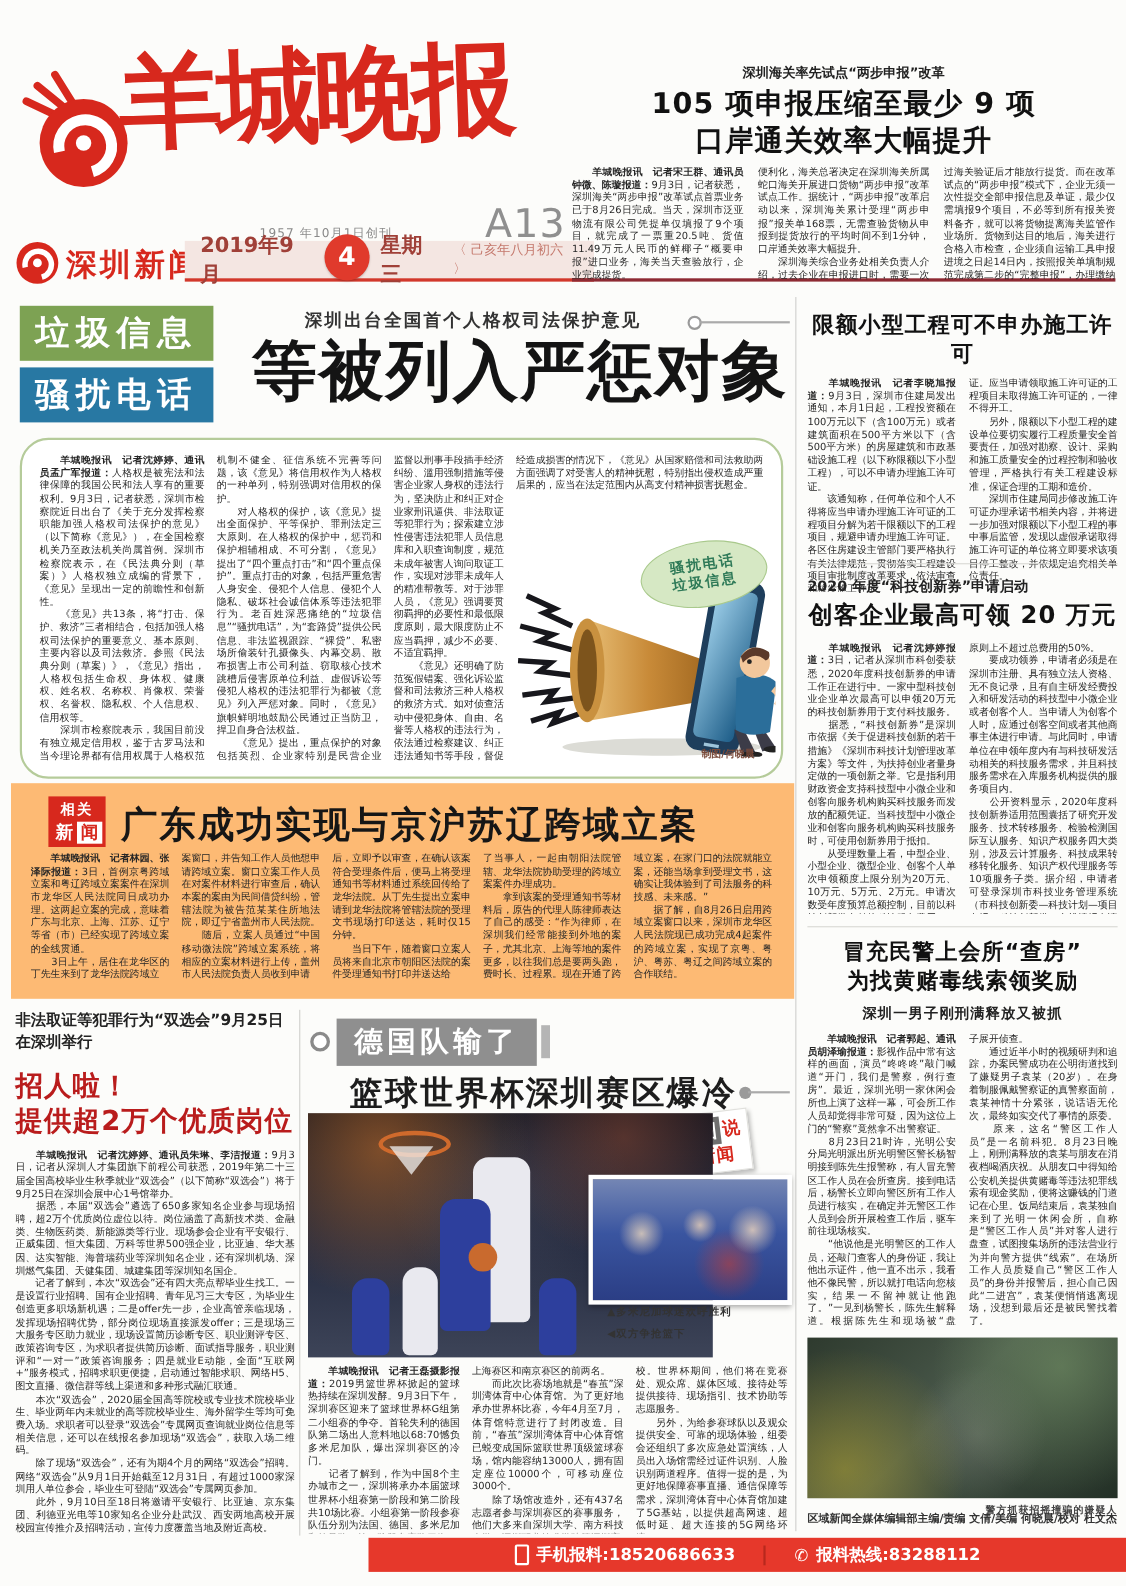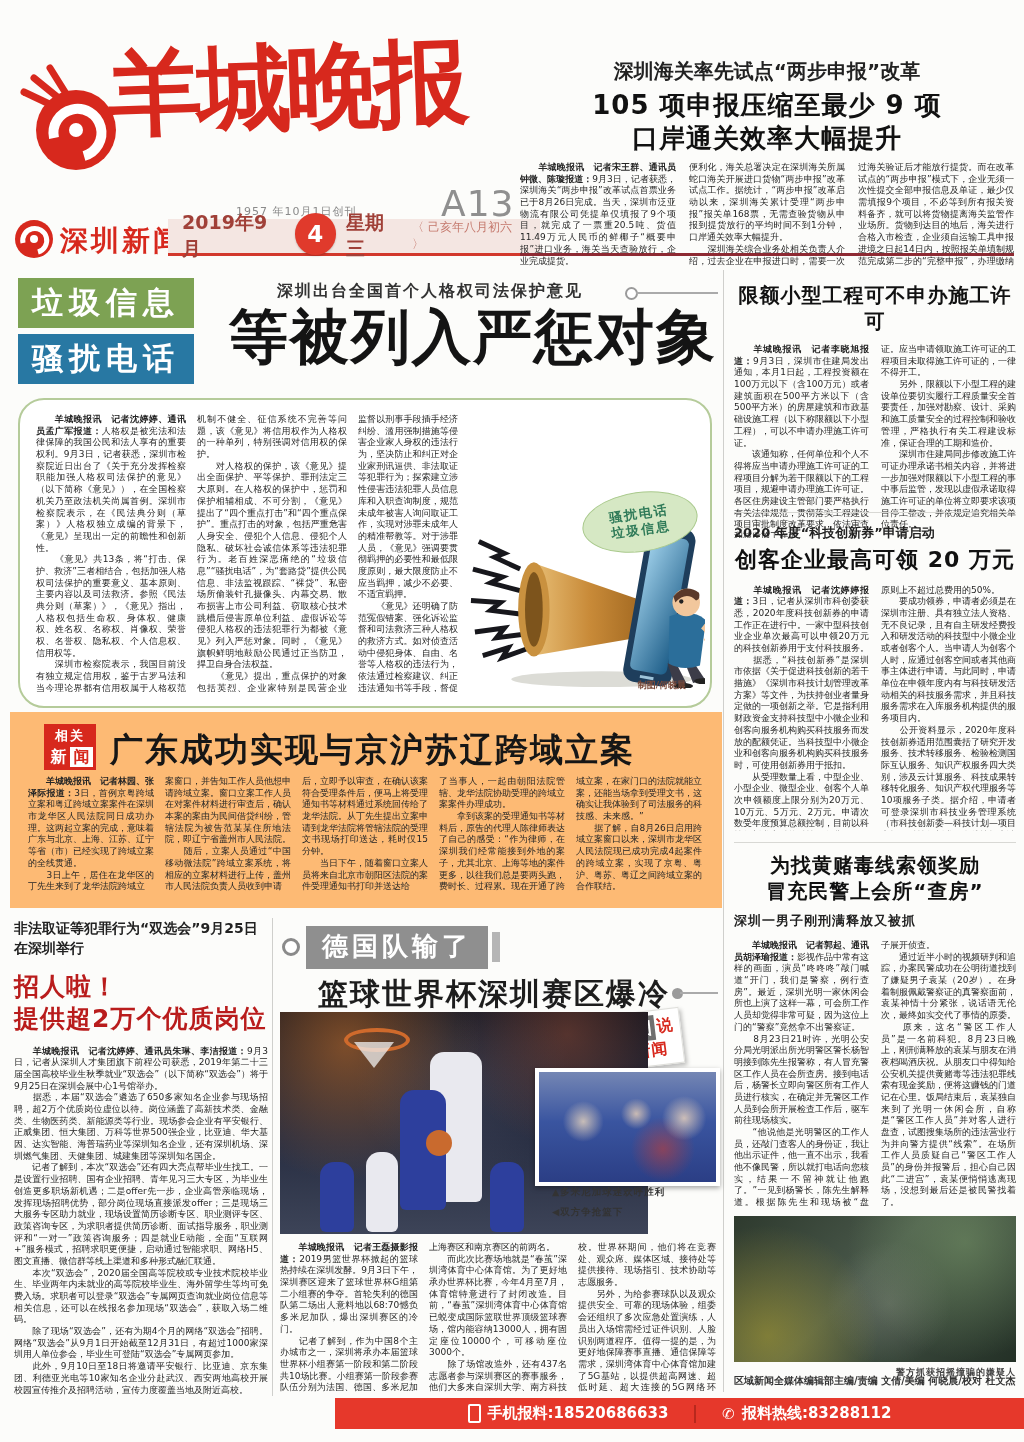"深圳海关率先试点“两步申报”改革" .kicker { font-size: 20px -> 12px }
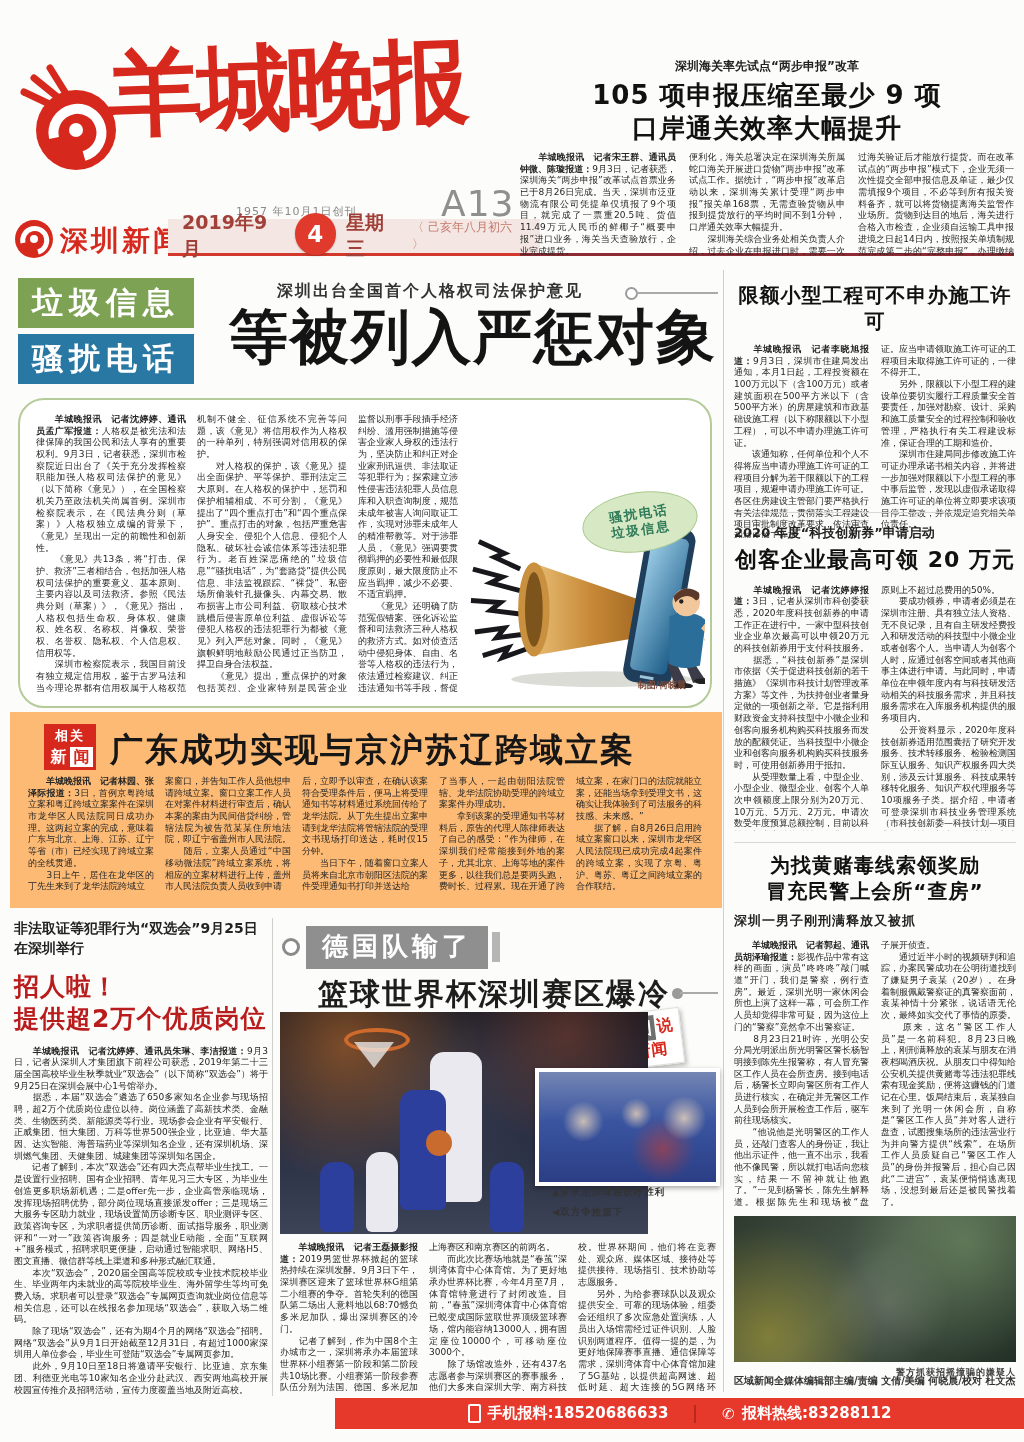"经造成损害的情况下，《意见》从国家赔偿和司法救助两方面强调了对受害人的精神抚慰，" div.bodytext { html: none -> <div>经造成损害的情况下，《意见》从国家赔偿和司法救助两方面强调了对受害人的精神抚慰，特别指出侵权造成严重后果的，应当在法定范围内从高支付精神损害抚慰金。</div> }
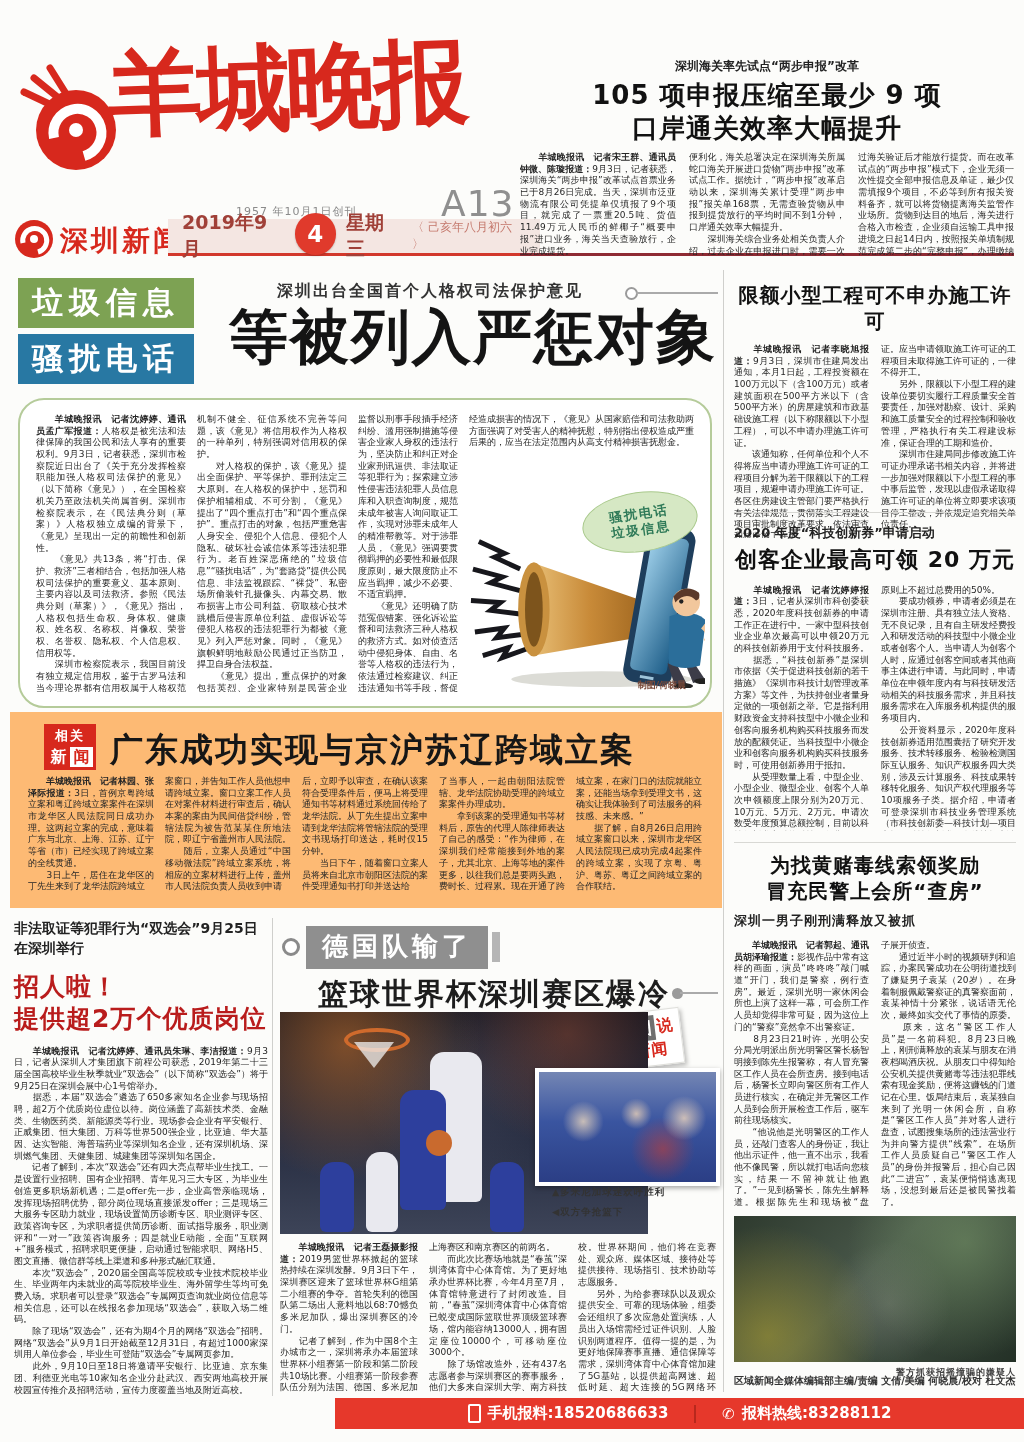"为找黄赌毒线索领奖励" div.rail-head { order: before "冒充民警上会所“查房”" -> after "冒充民警上会所“查房”" }
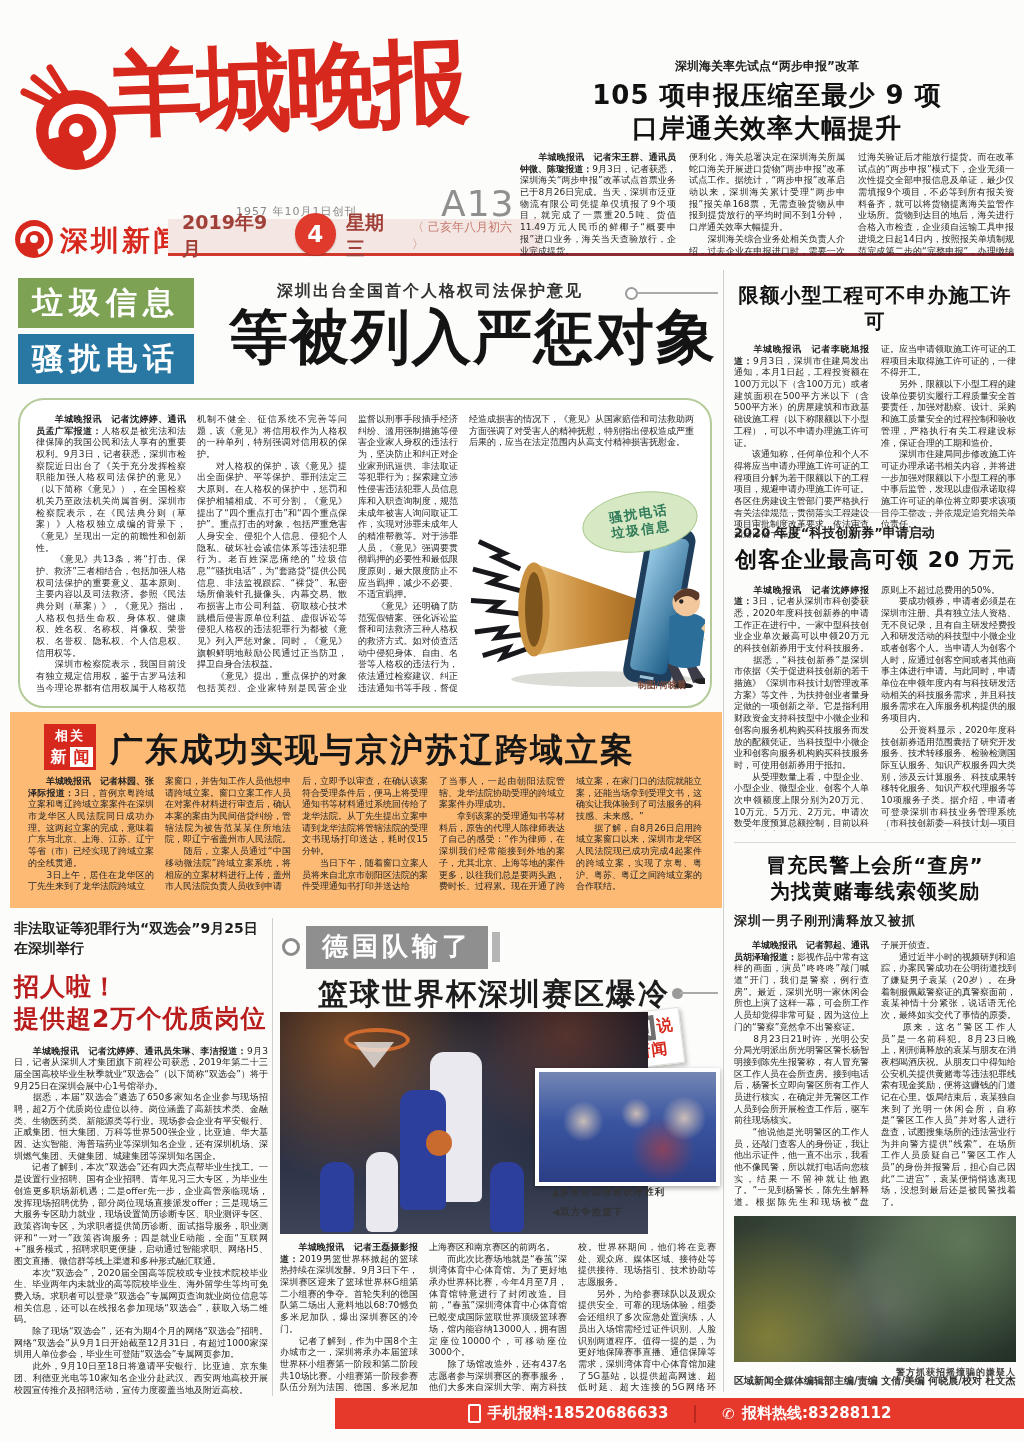"深圳一男子刚刑满释放又被抓" .rail-sub { text-align: left -> center }
